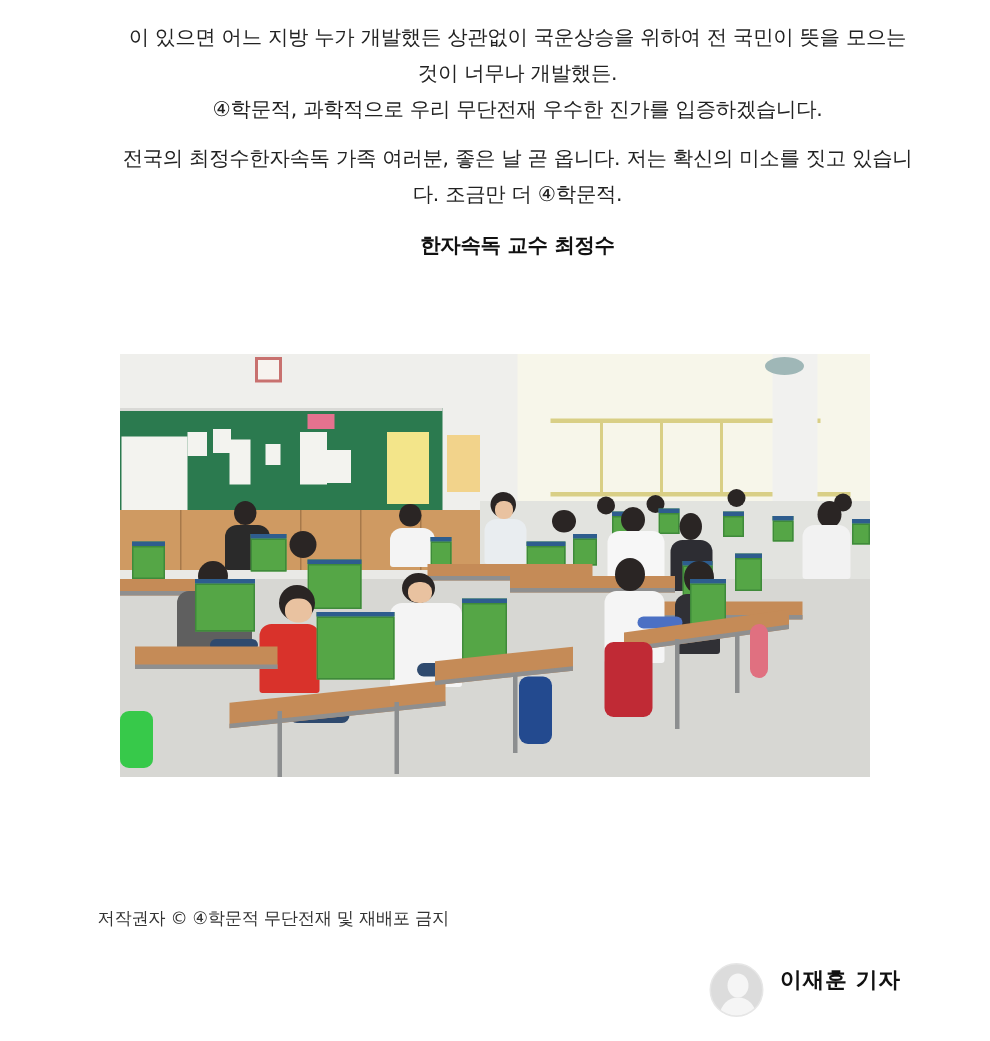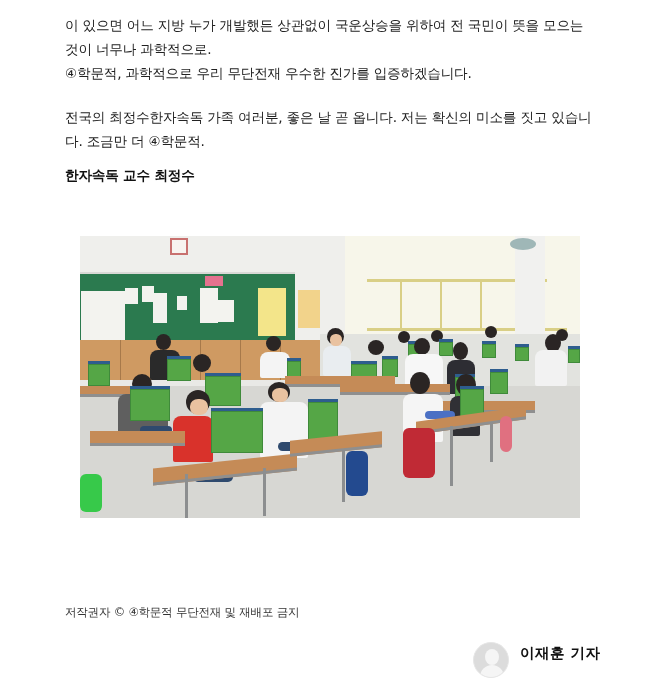"이 있으면 어느 지방 누가" .article { text-align: none -> center }
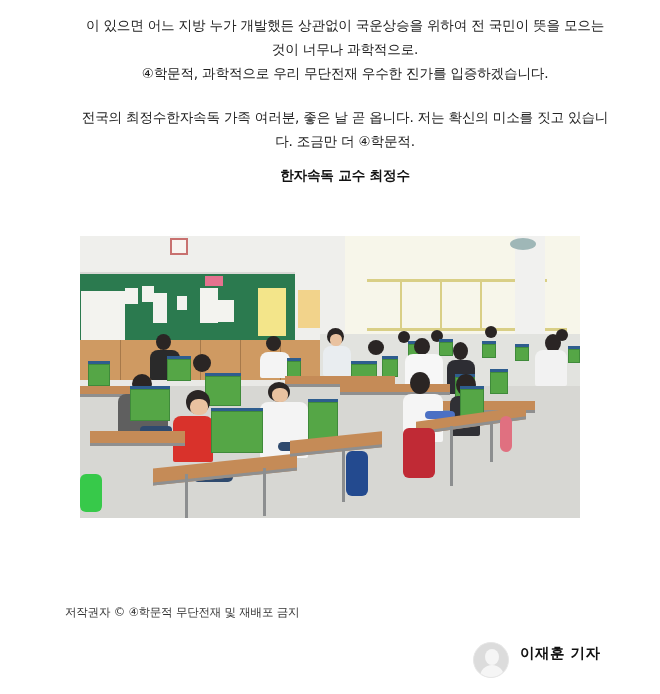"것이 너무나 과학적으로." span { text: 과학적으로 -> 개발했든 }
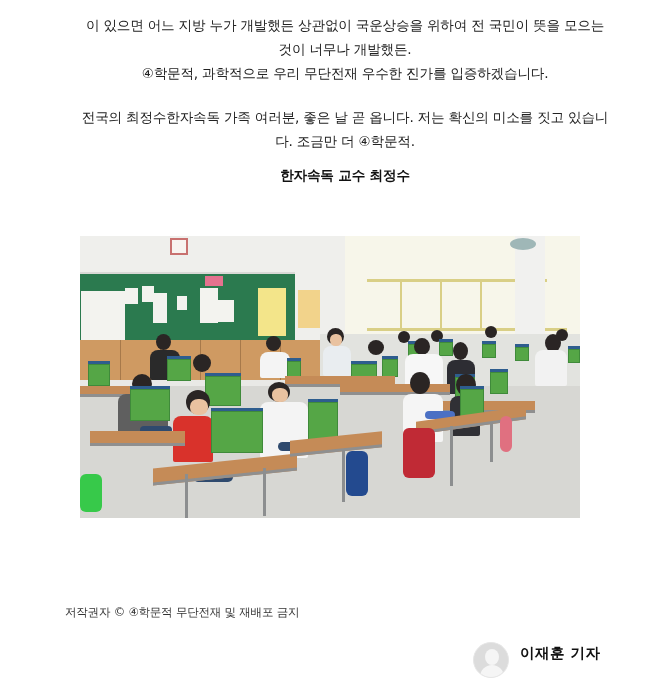"전국의 최정수한자속독 가족 여러분, 좋은" .para + .para { margin-top: 20px -> 9px }
